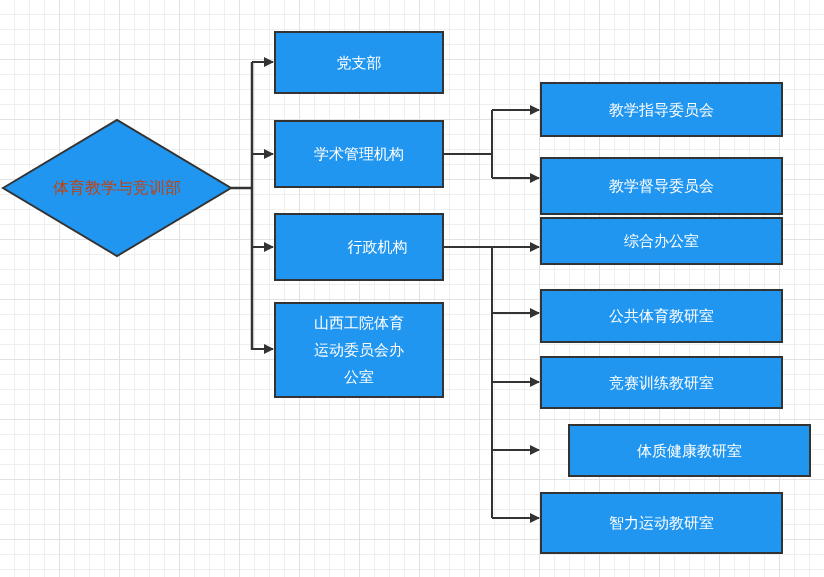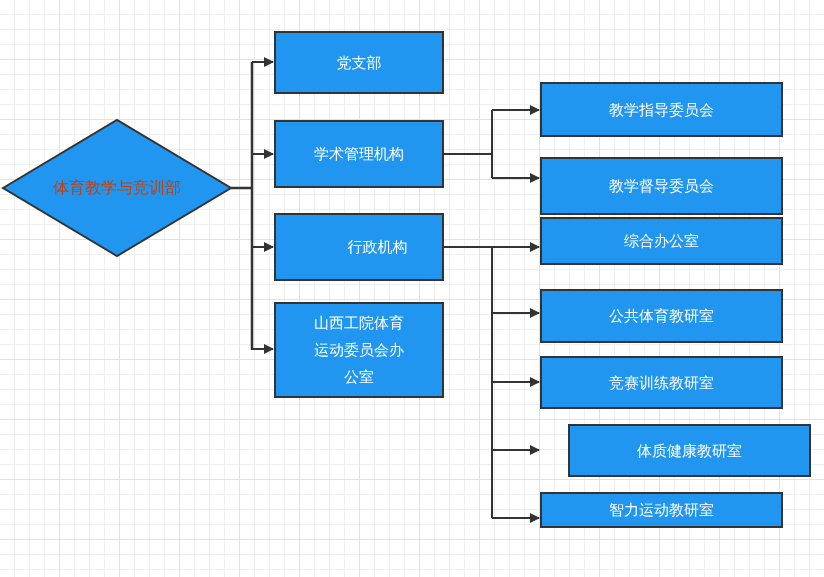"智力运动教研室" div.node { height: 36px -> 62px }
